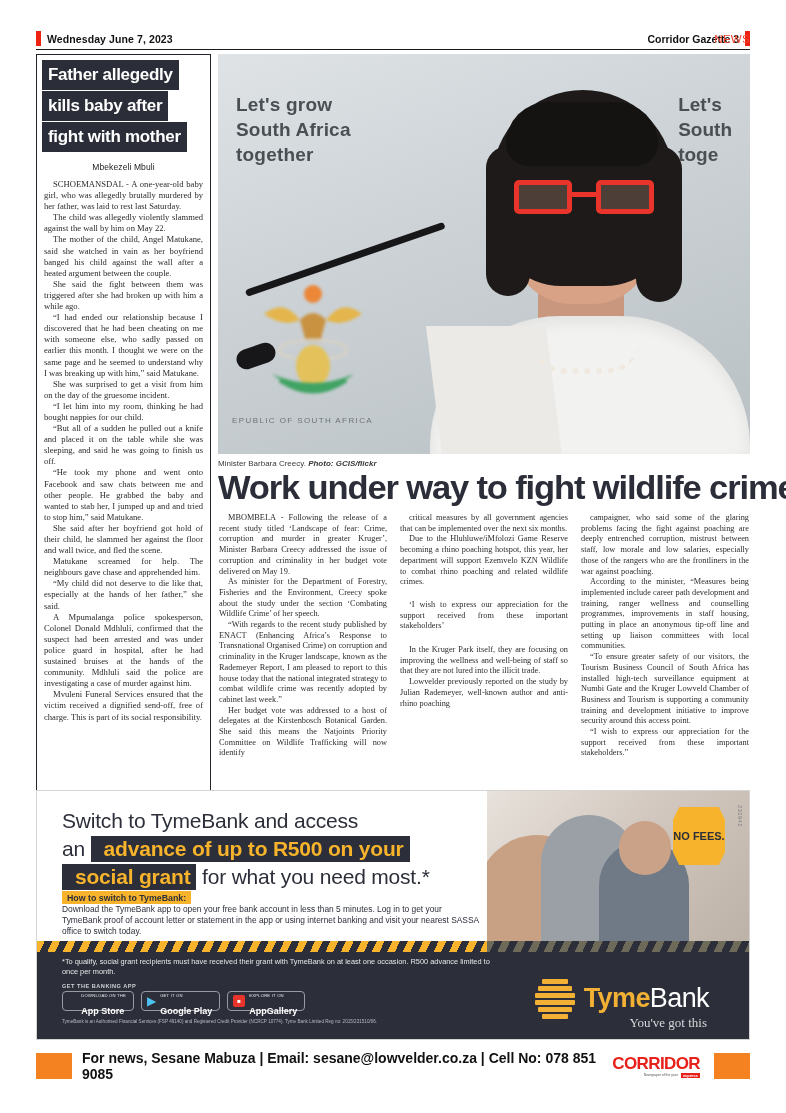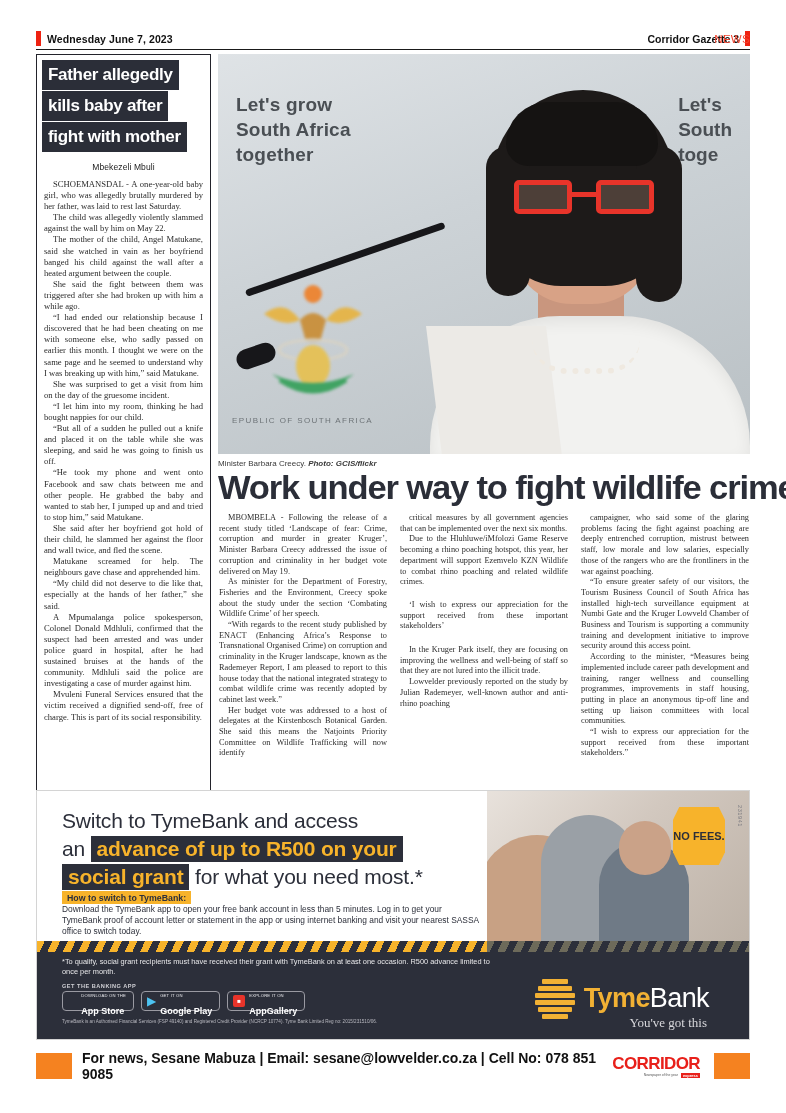"“To ensure greater safety of" p { order: before "According to the minister, “Measures" -> after "According to the minister, “Measures" }
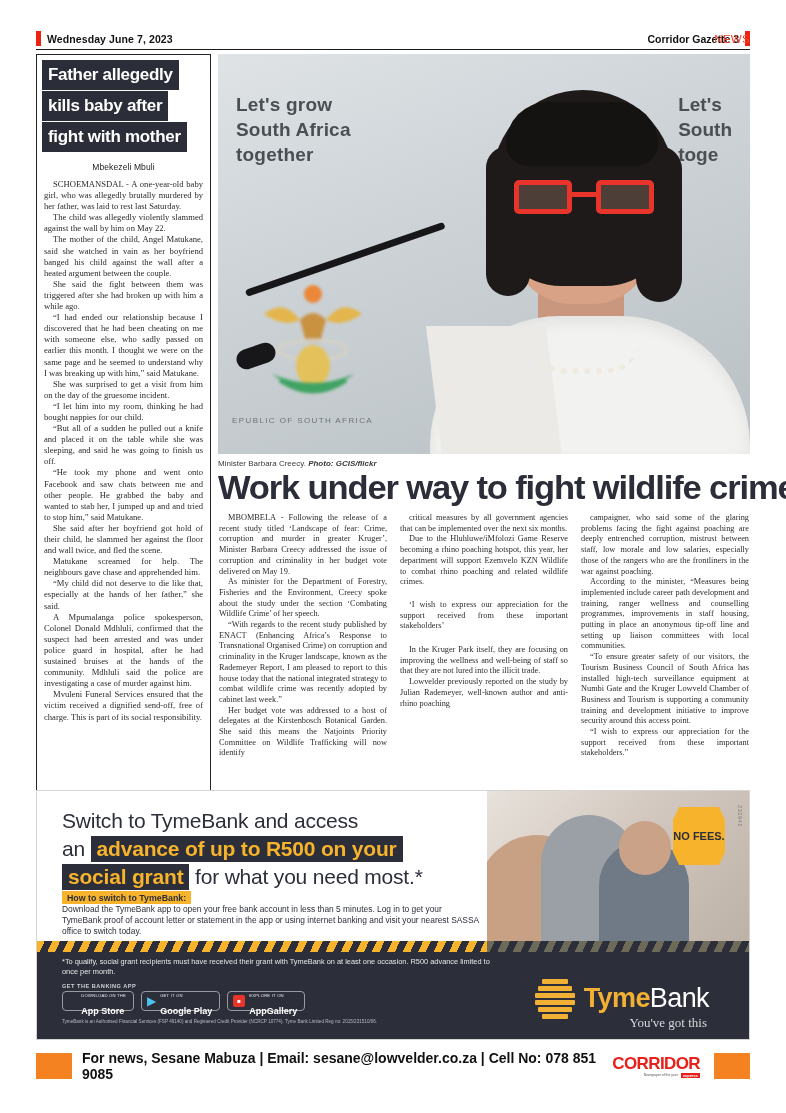"advance of up to R500" .ad-head .hi { padding: 1px 6px 2px 6px -> 1px 6px 2px 13px }
